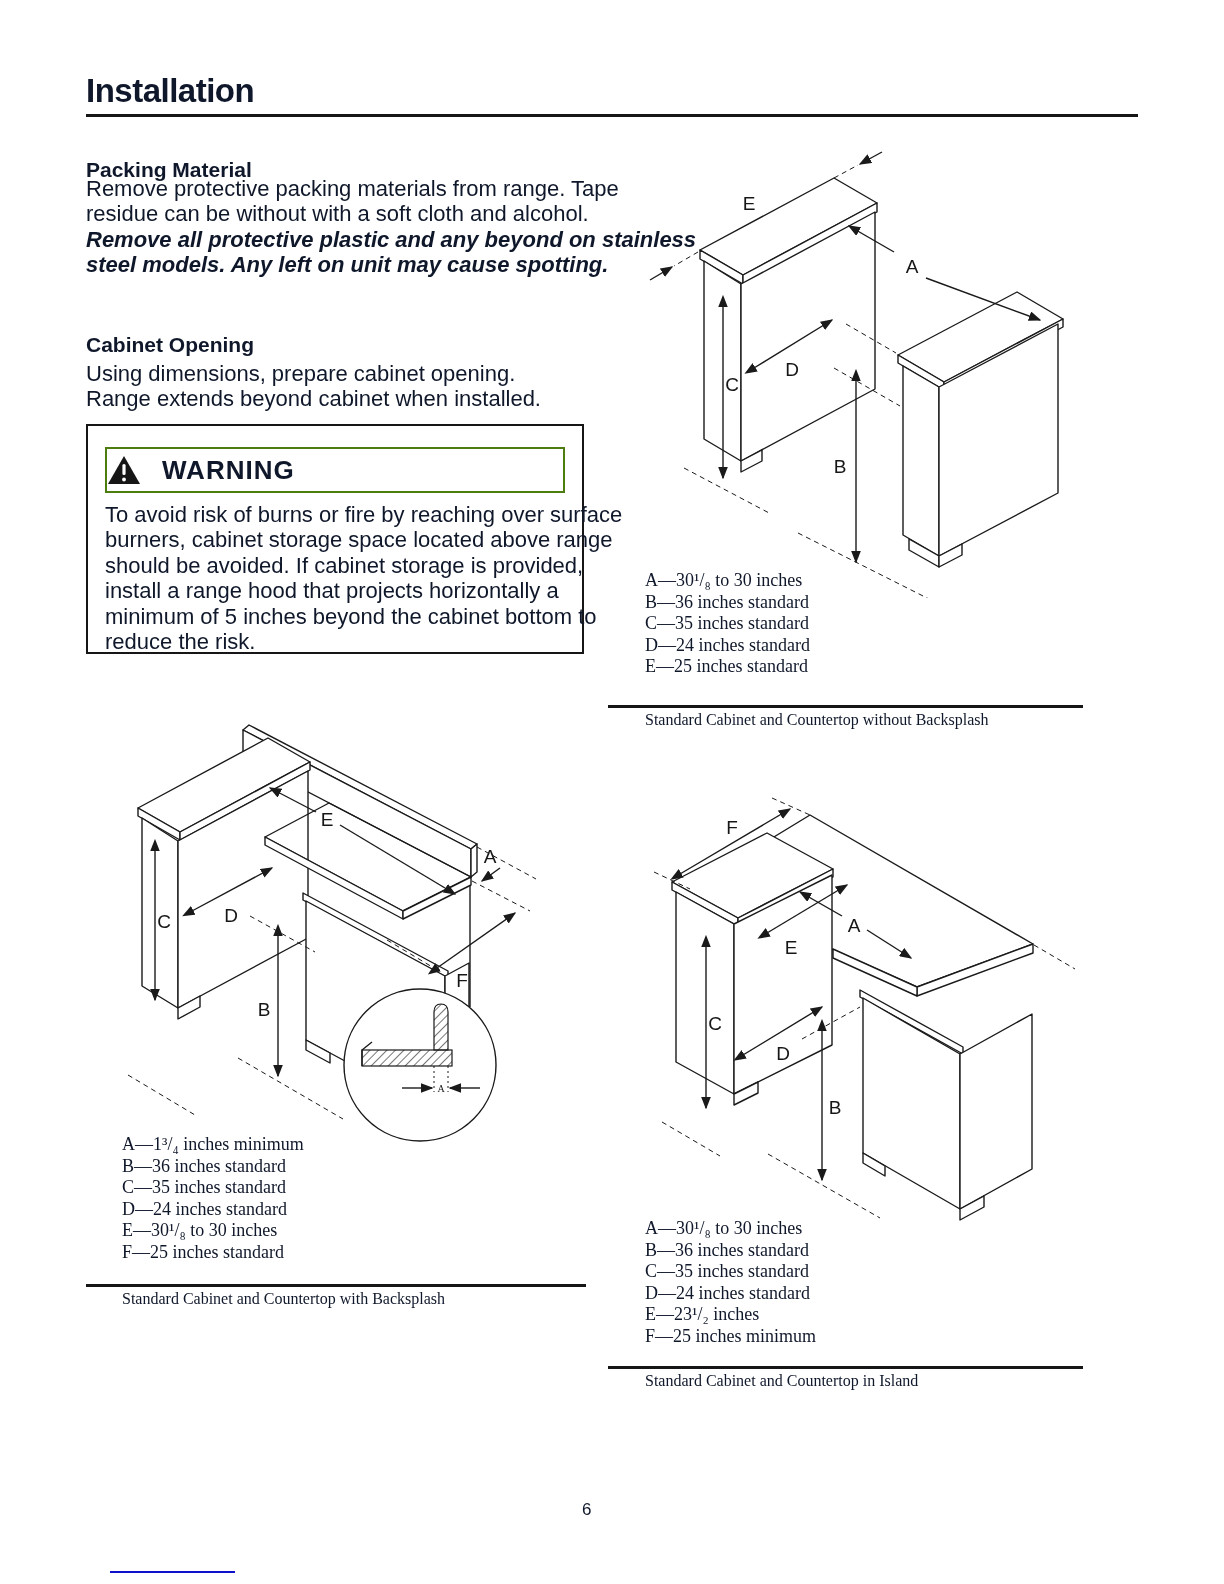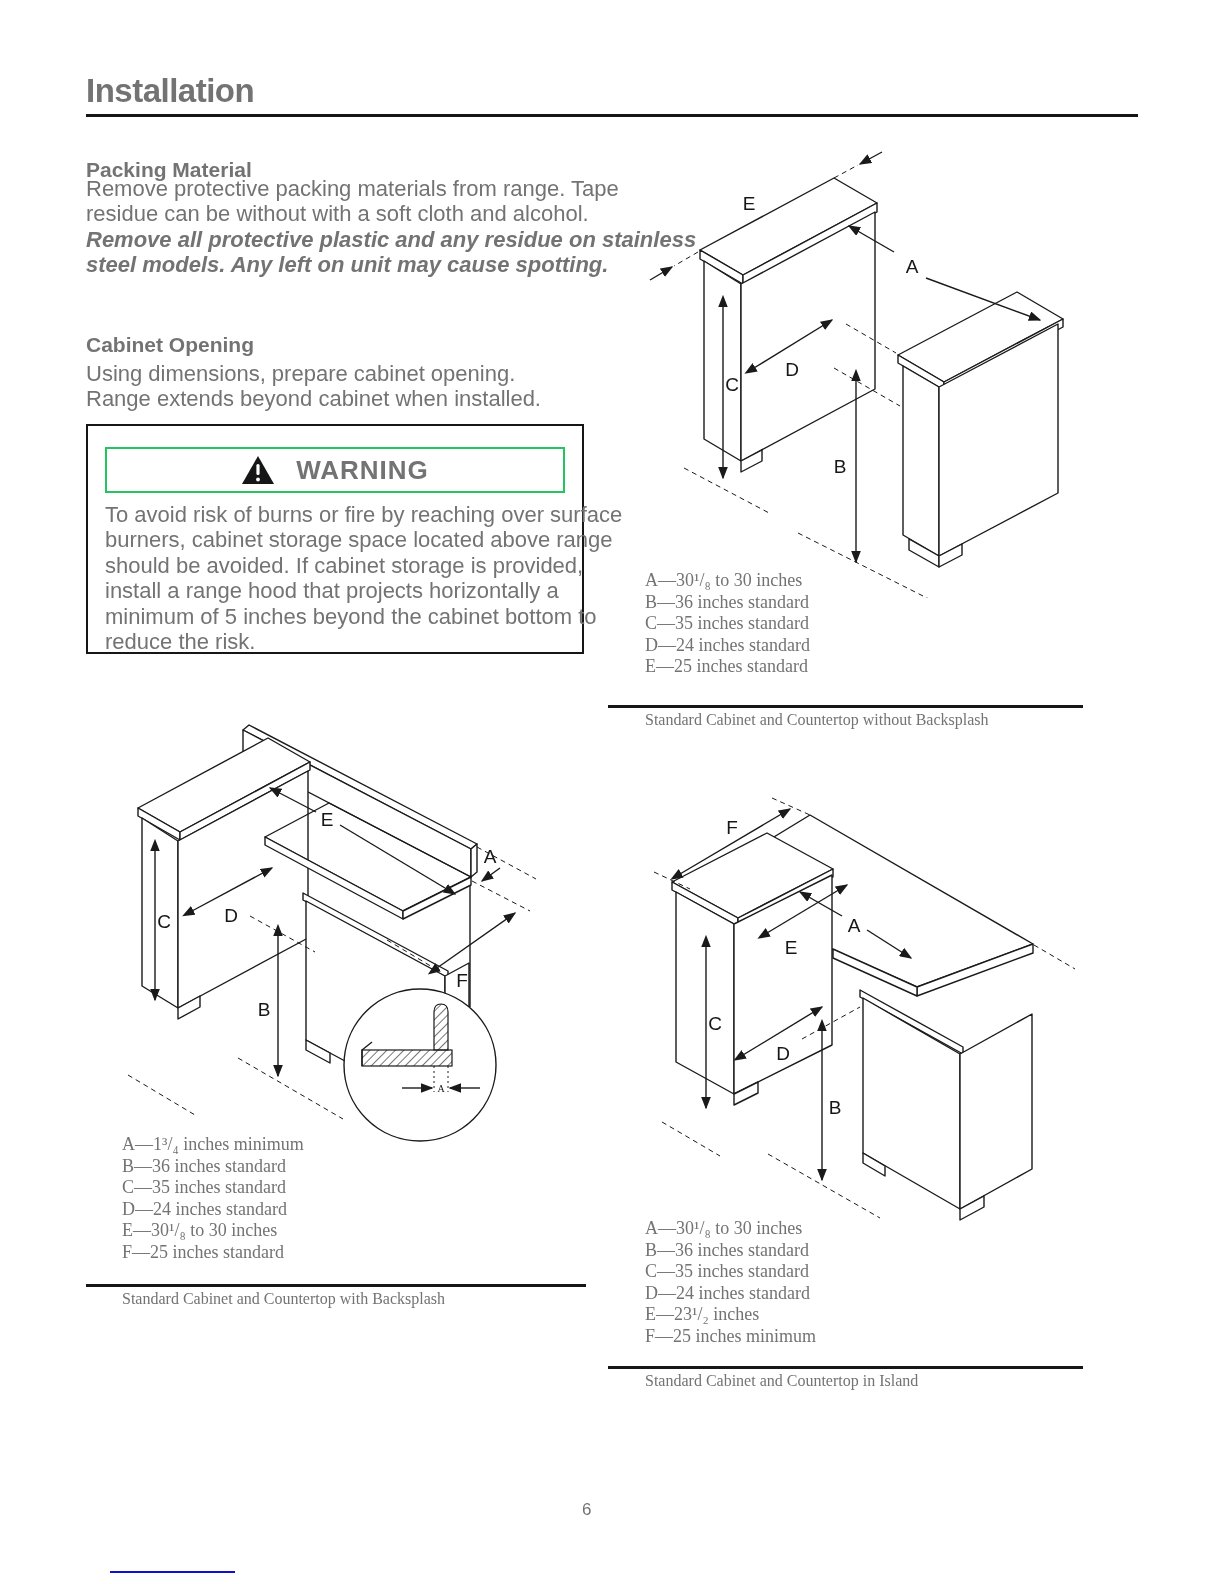"Installation" .page { color: #737373 -> #0f172a }
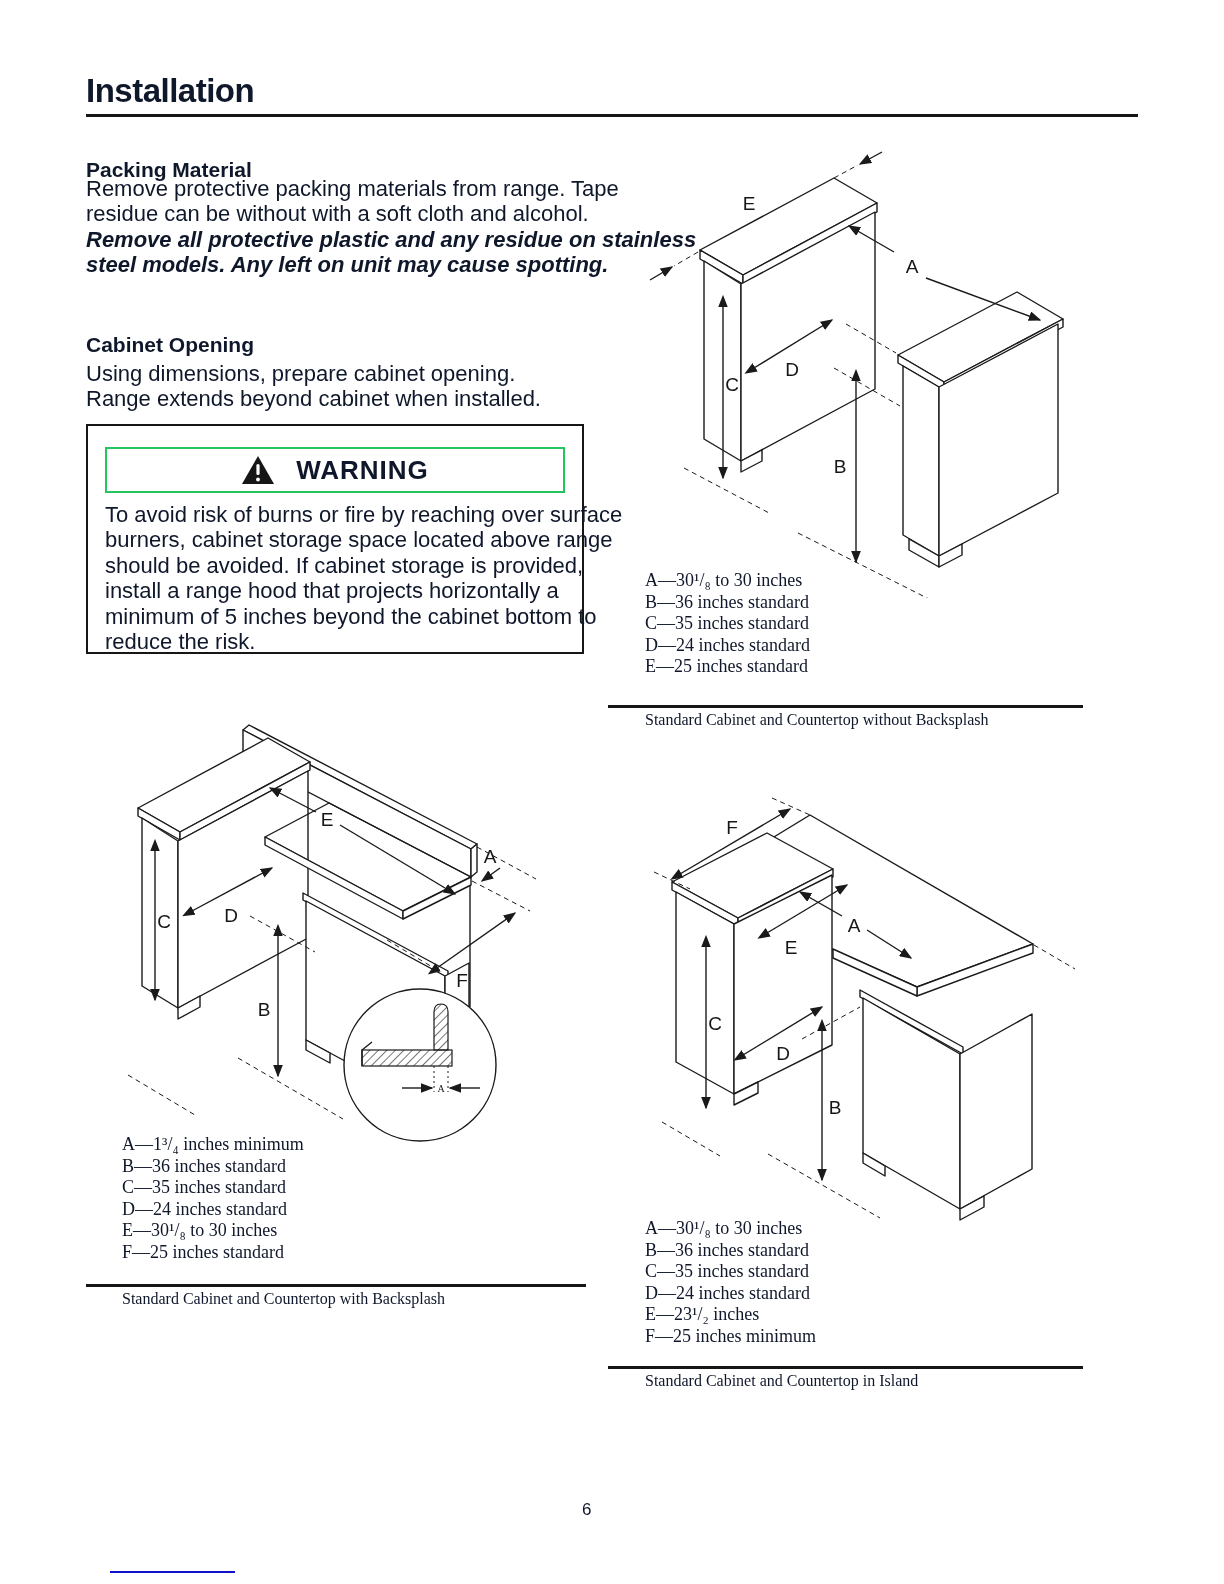"Remove all protective plastic and" div.body-line { text: residue -> beyond }
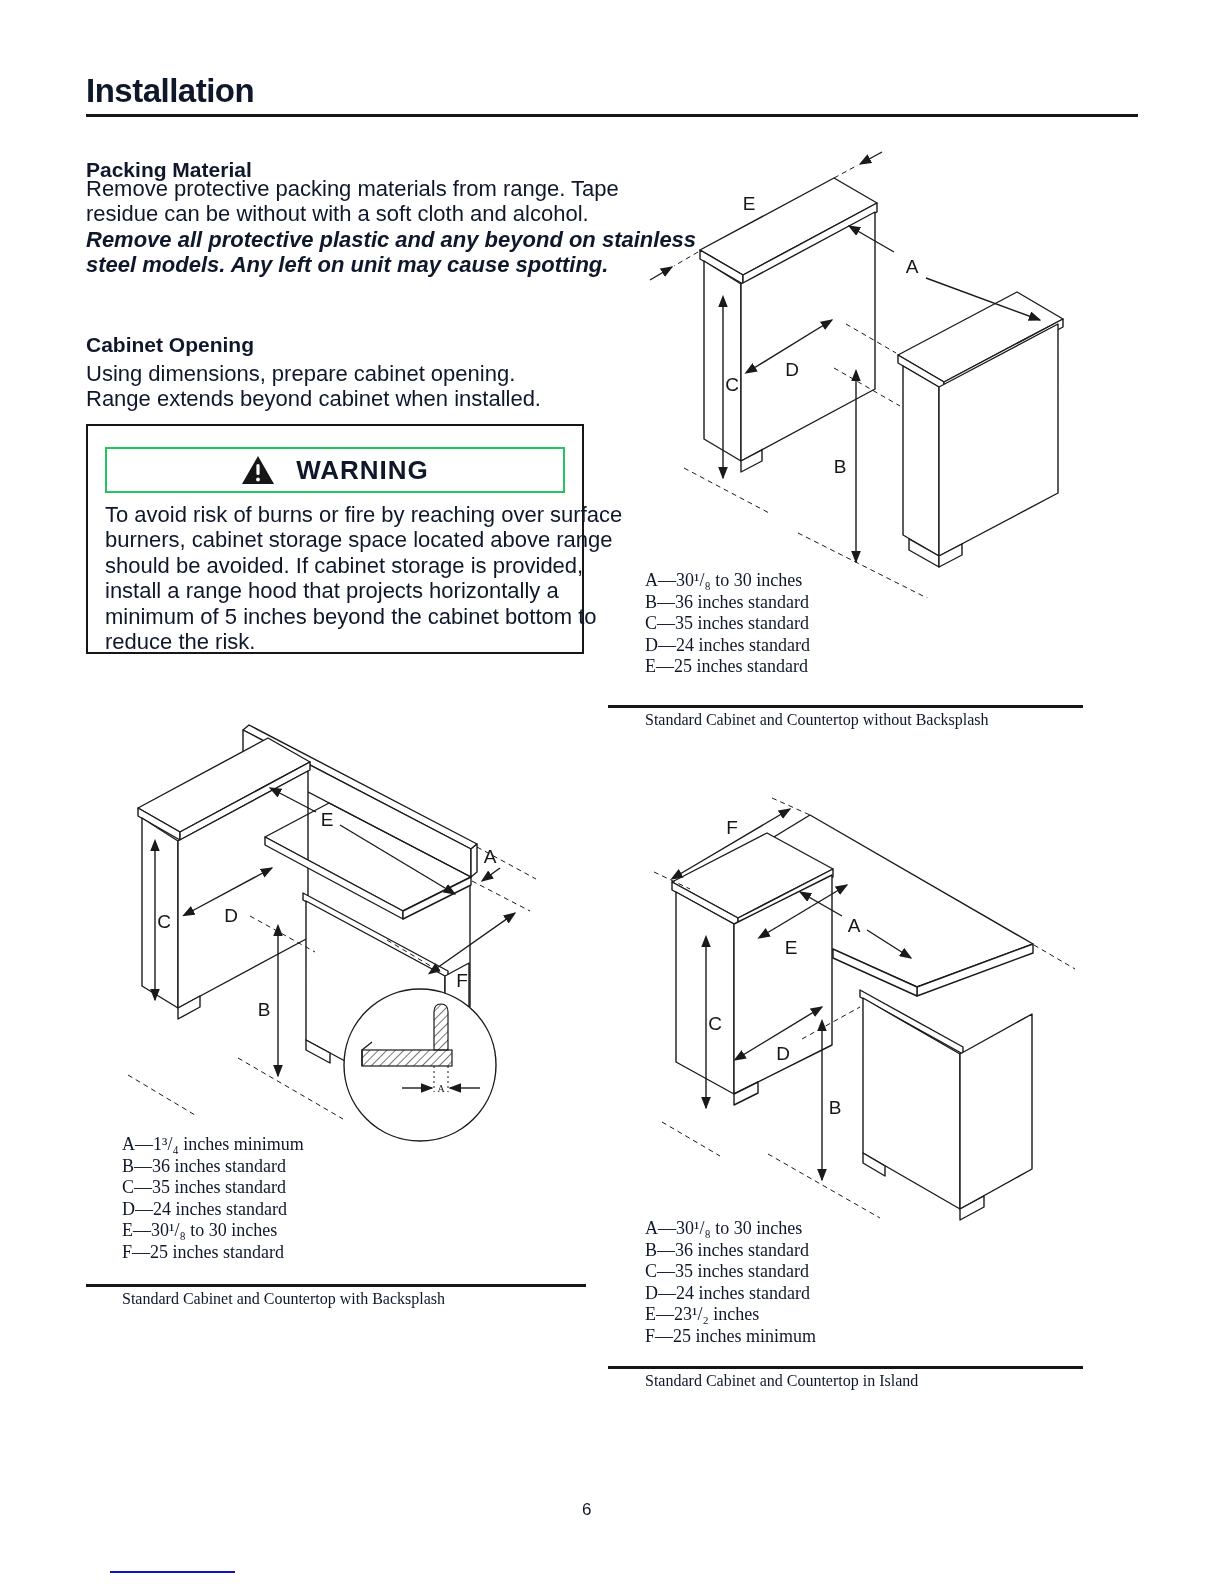"WARNING" .warnhead { border: 2px solid #22c55e -> 2px solid #4d7c0f; justify-content: center -> none }
